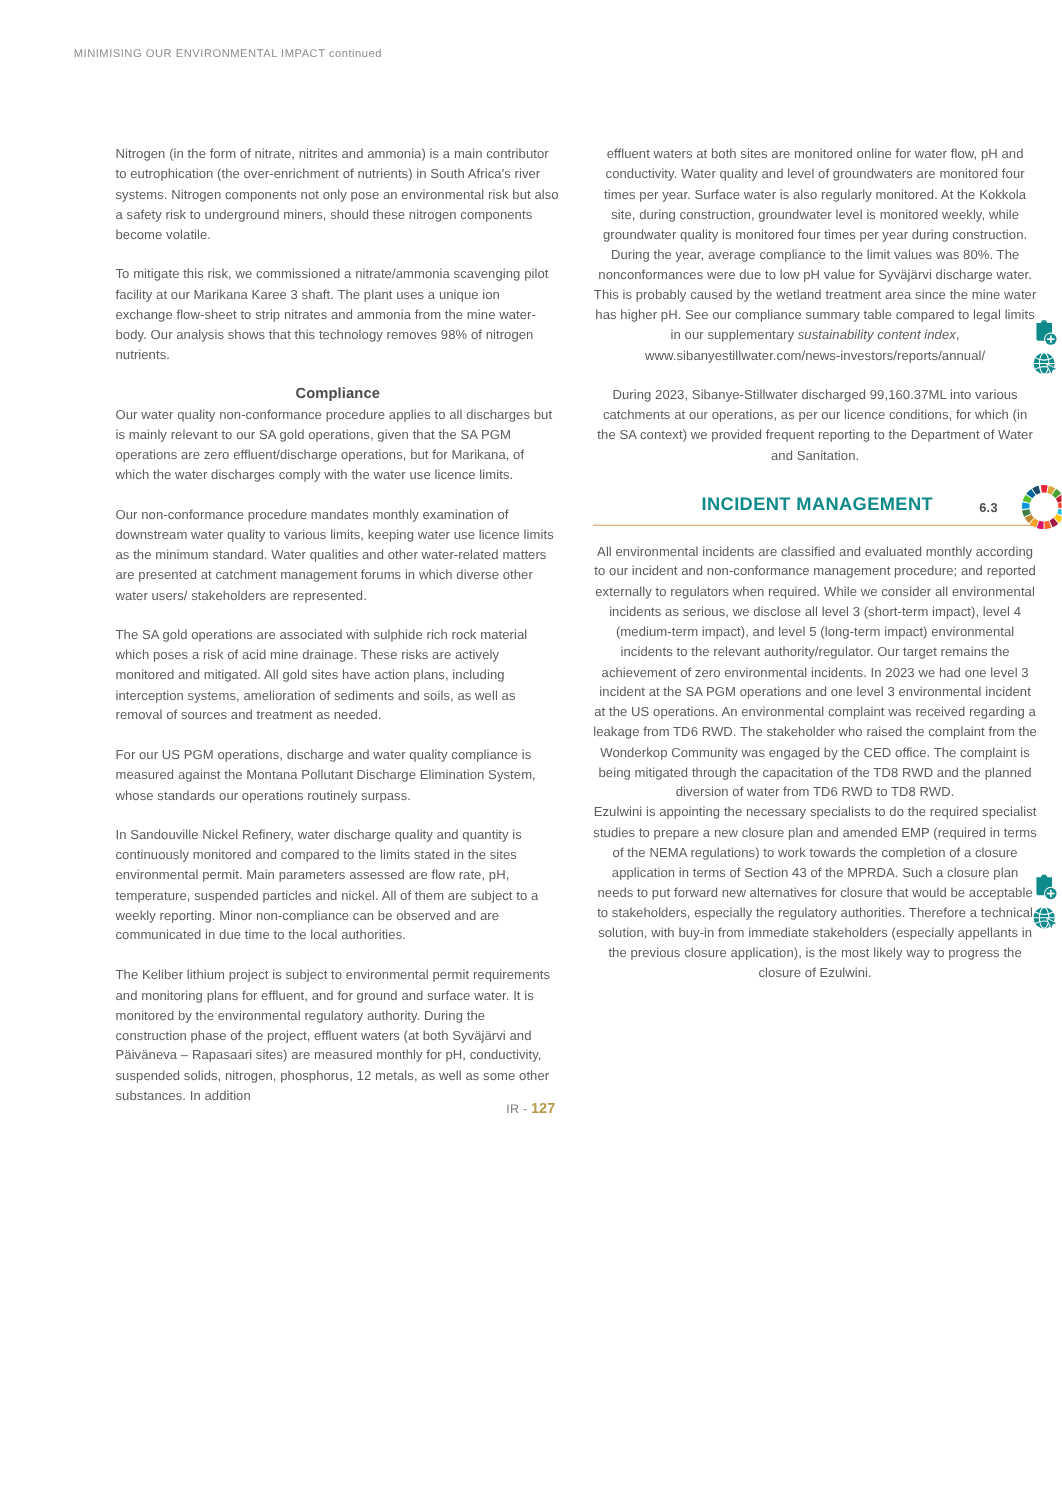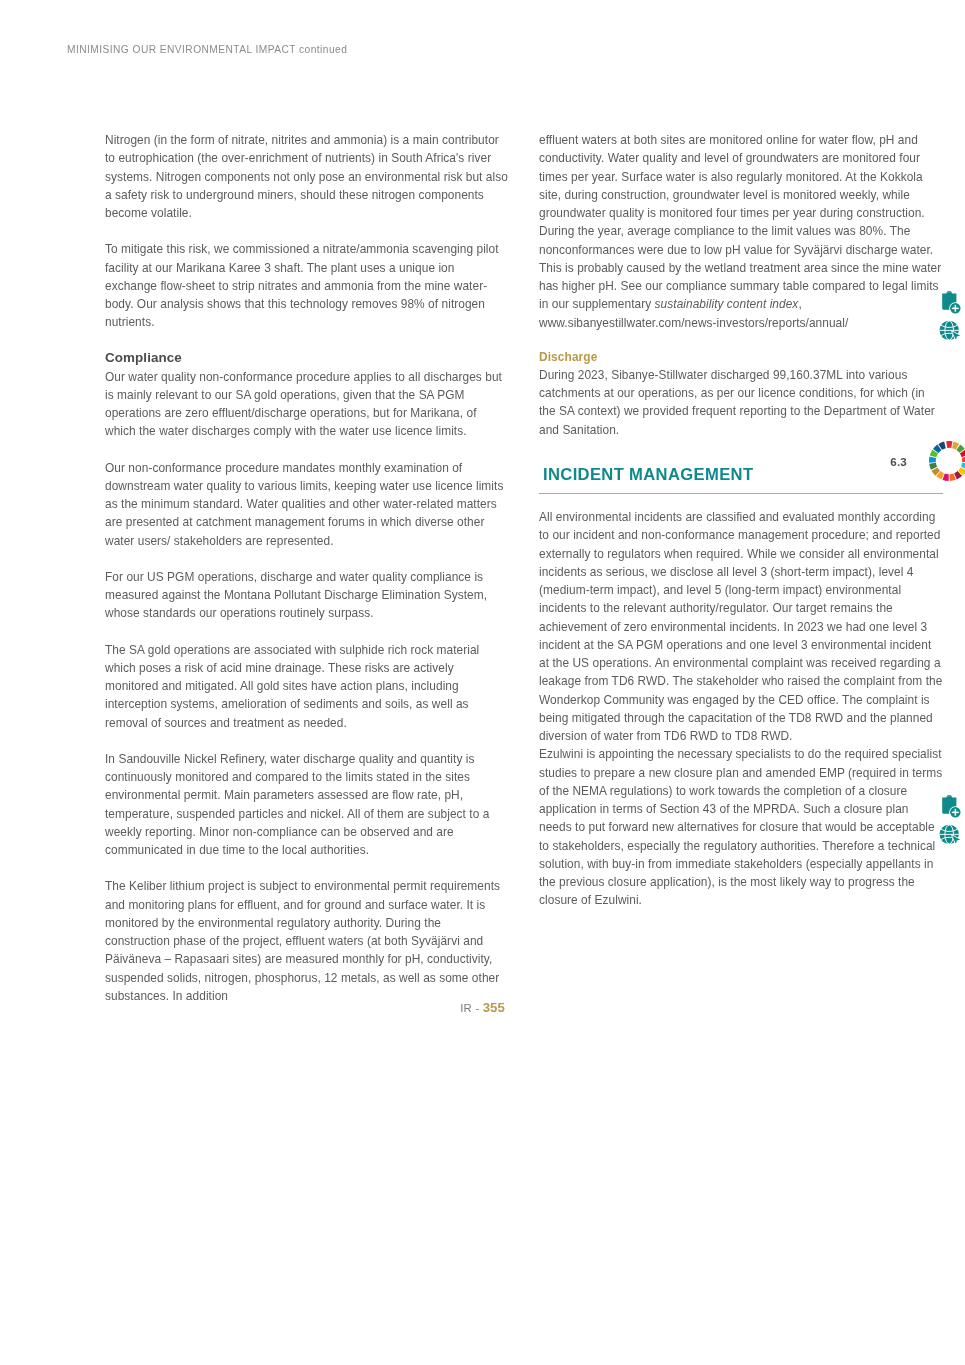"effluent waters at both sites" .col-right { text-align: none -> center }
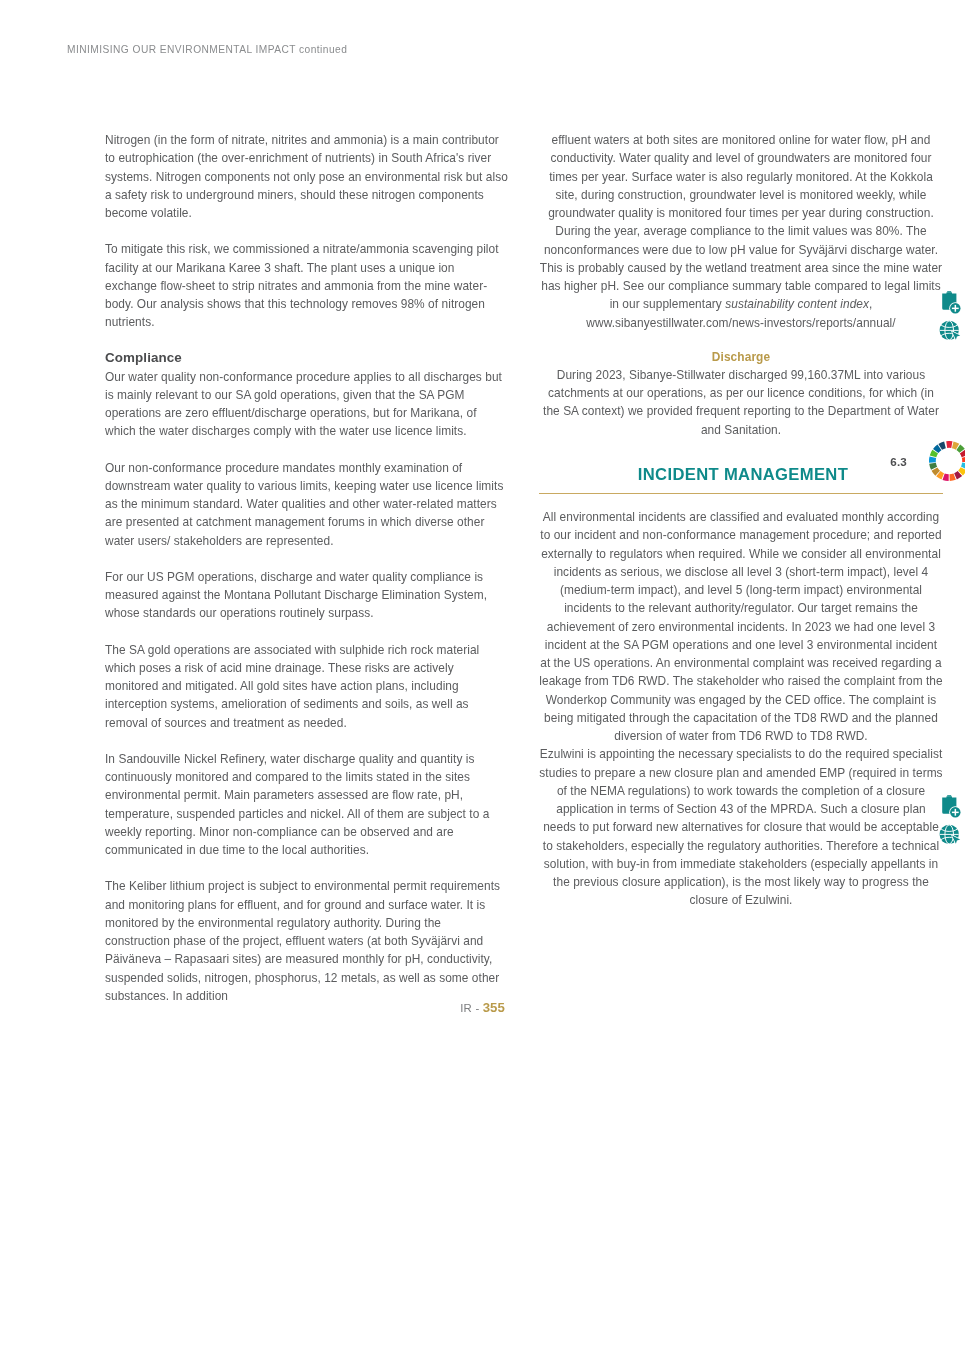"Compliance" .sub-head { text-align: none -> center }
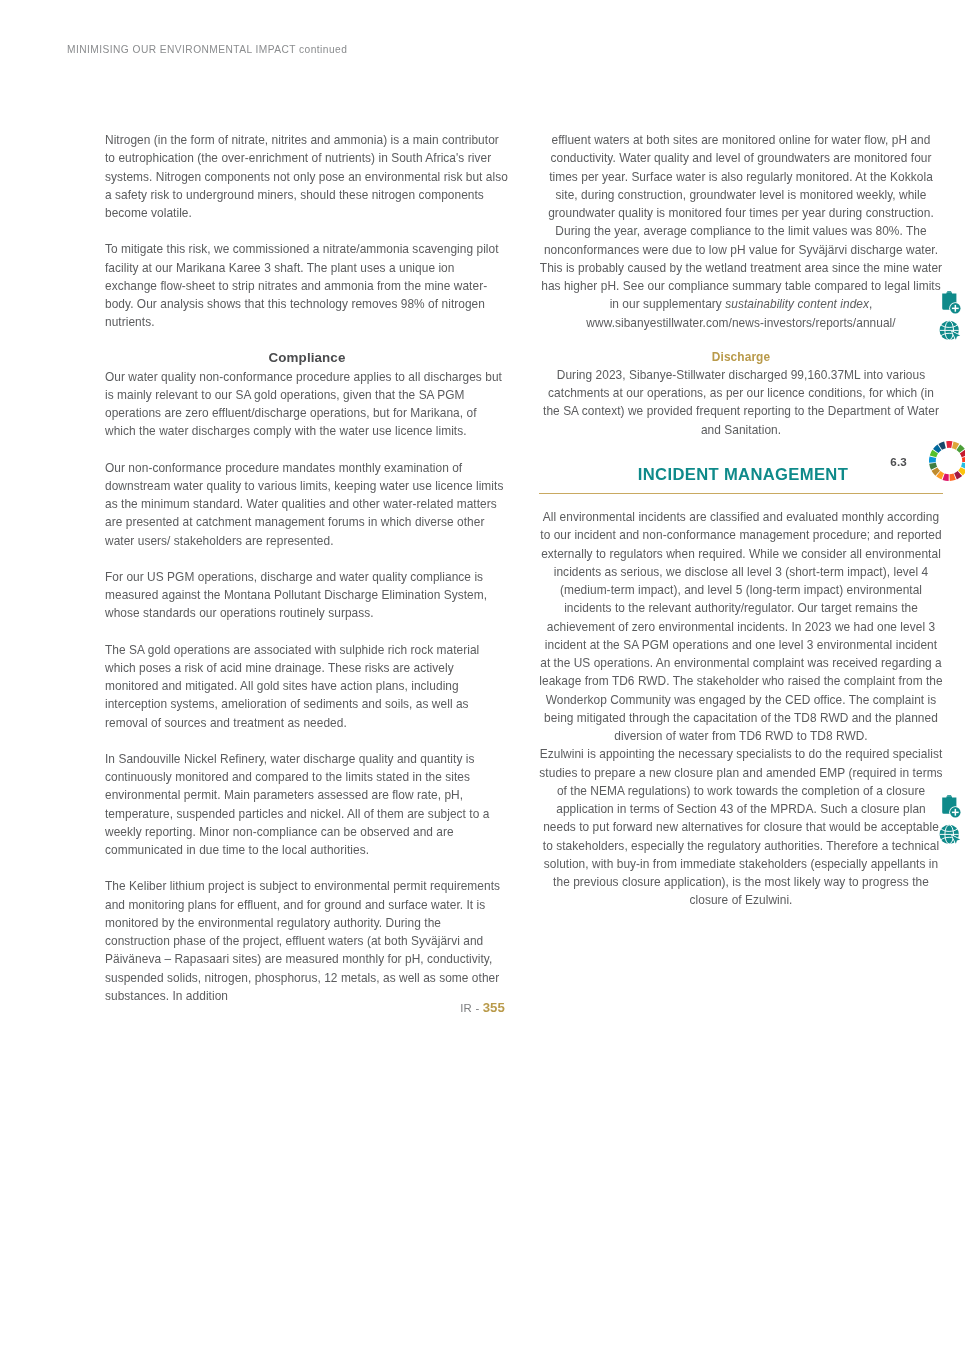"Discharge" h3.gold-head { html: <h3>Discharge</h3> -> none }
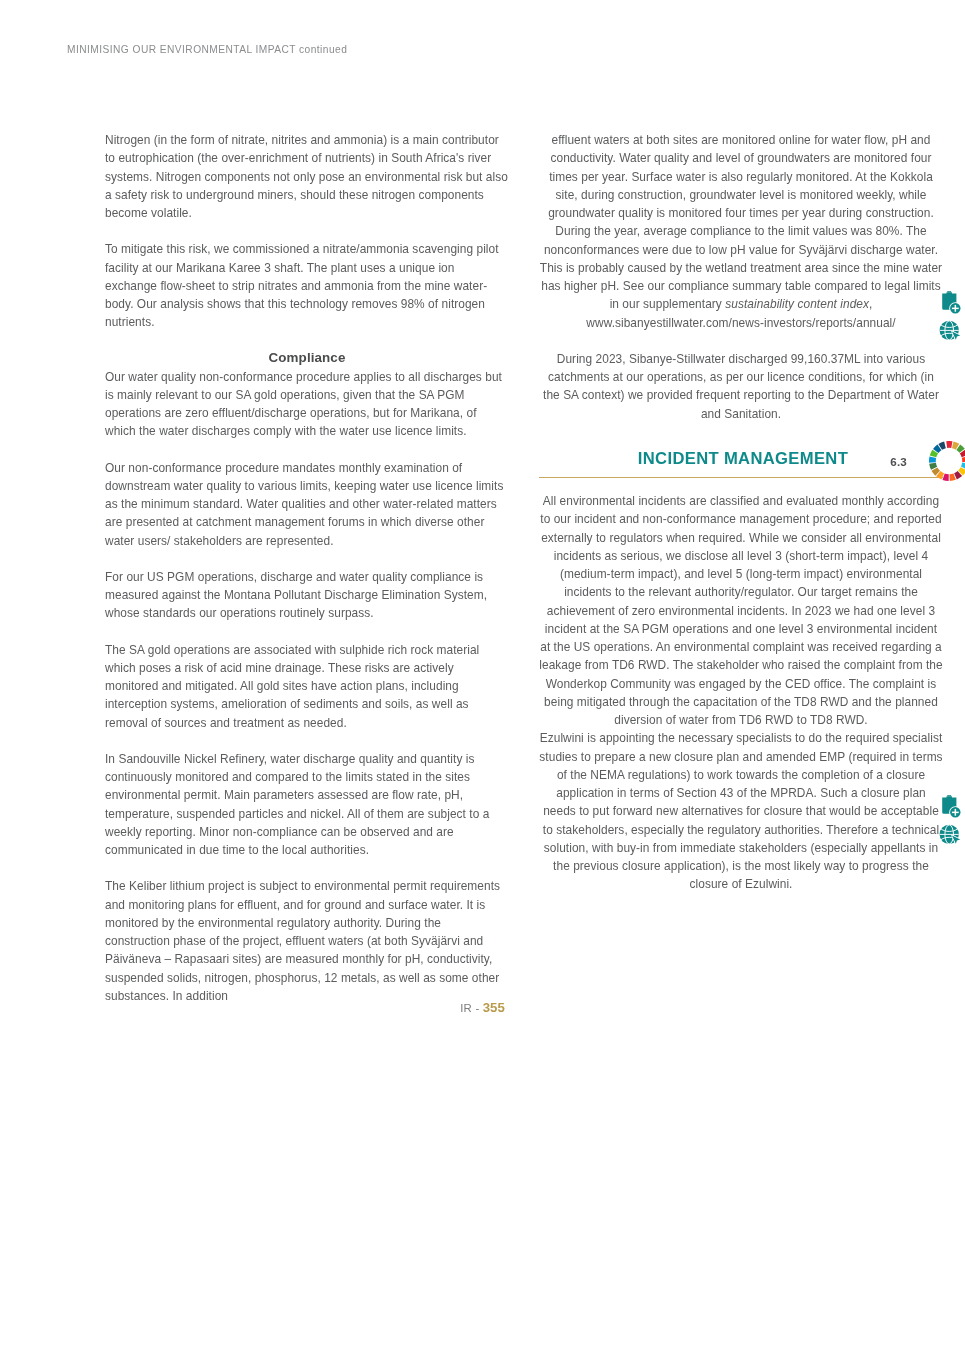"For our US PGM operations," p.body { order: before "The SA gold operations are" -> after "The SA gold operations are" }
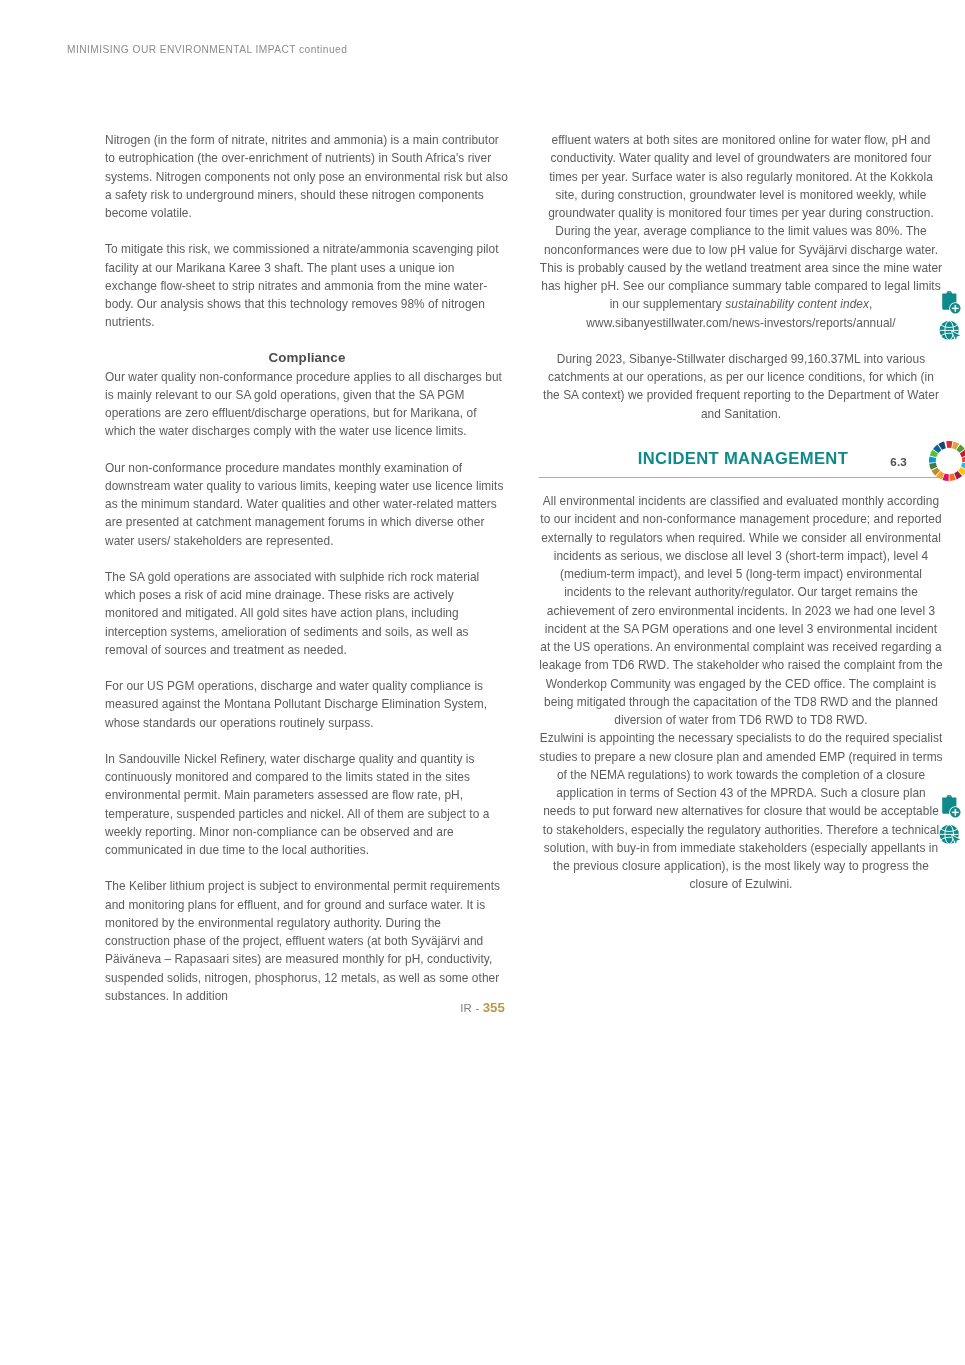"355" span.f-num { text: 355 -> 127 }
